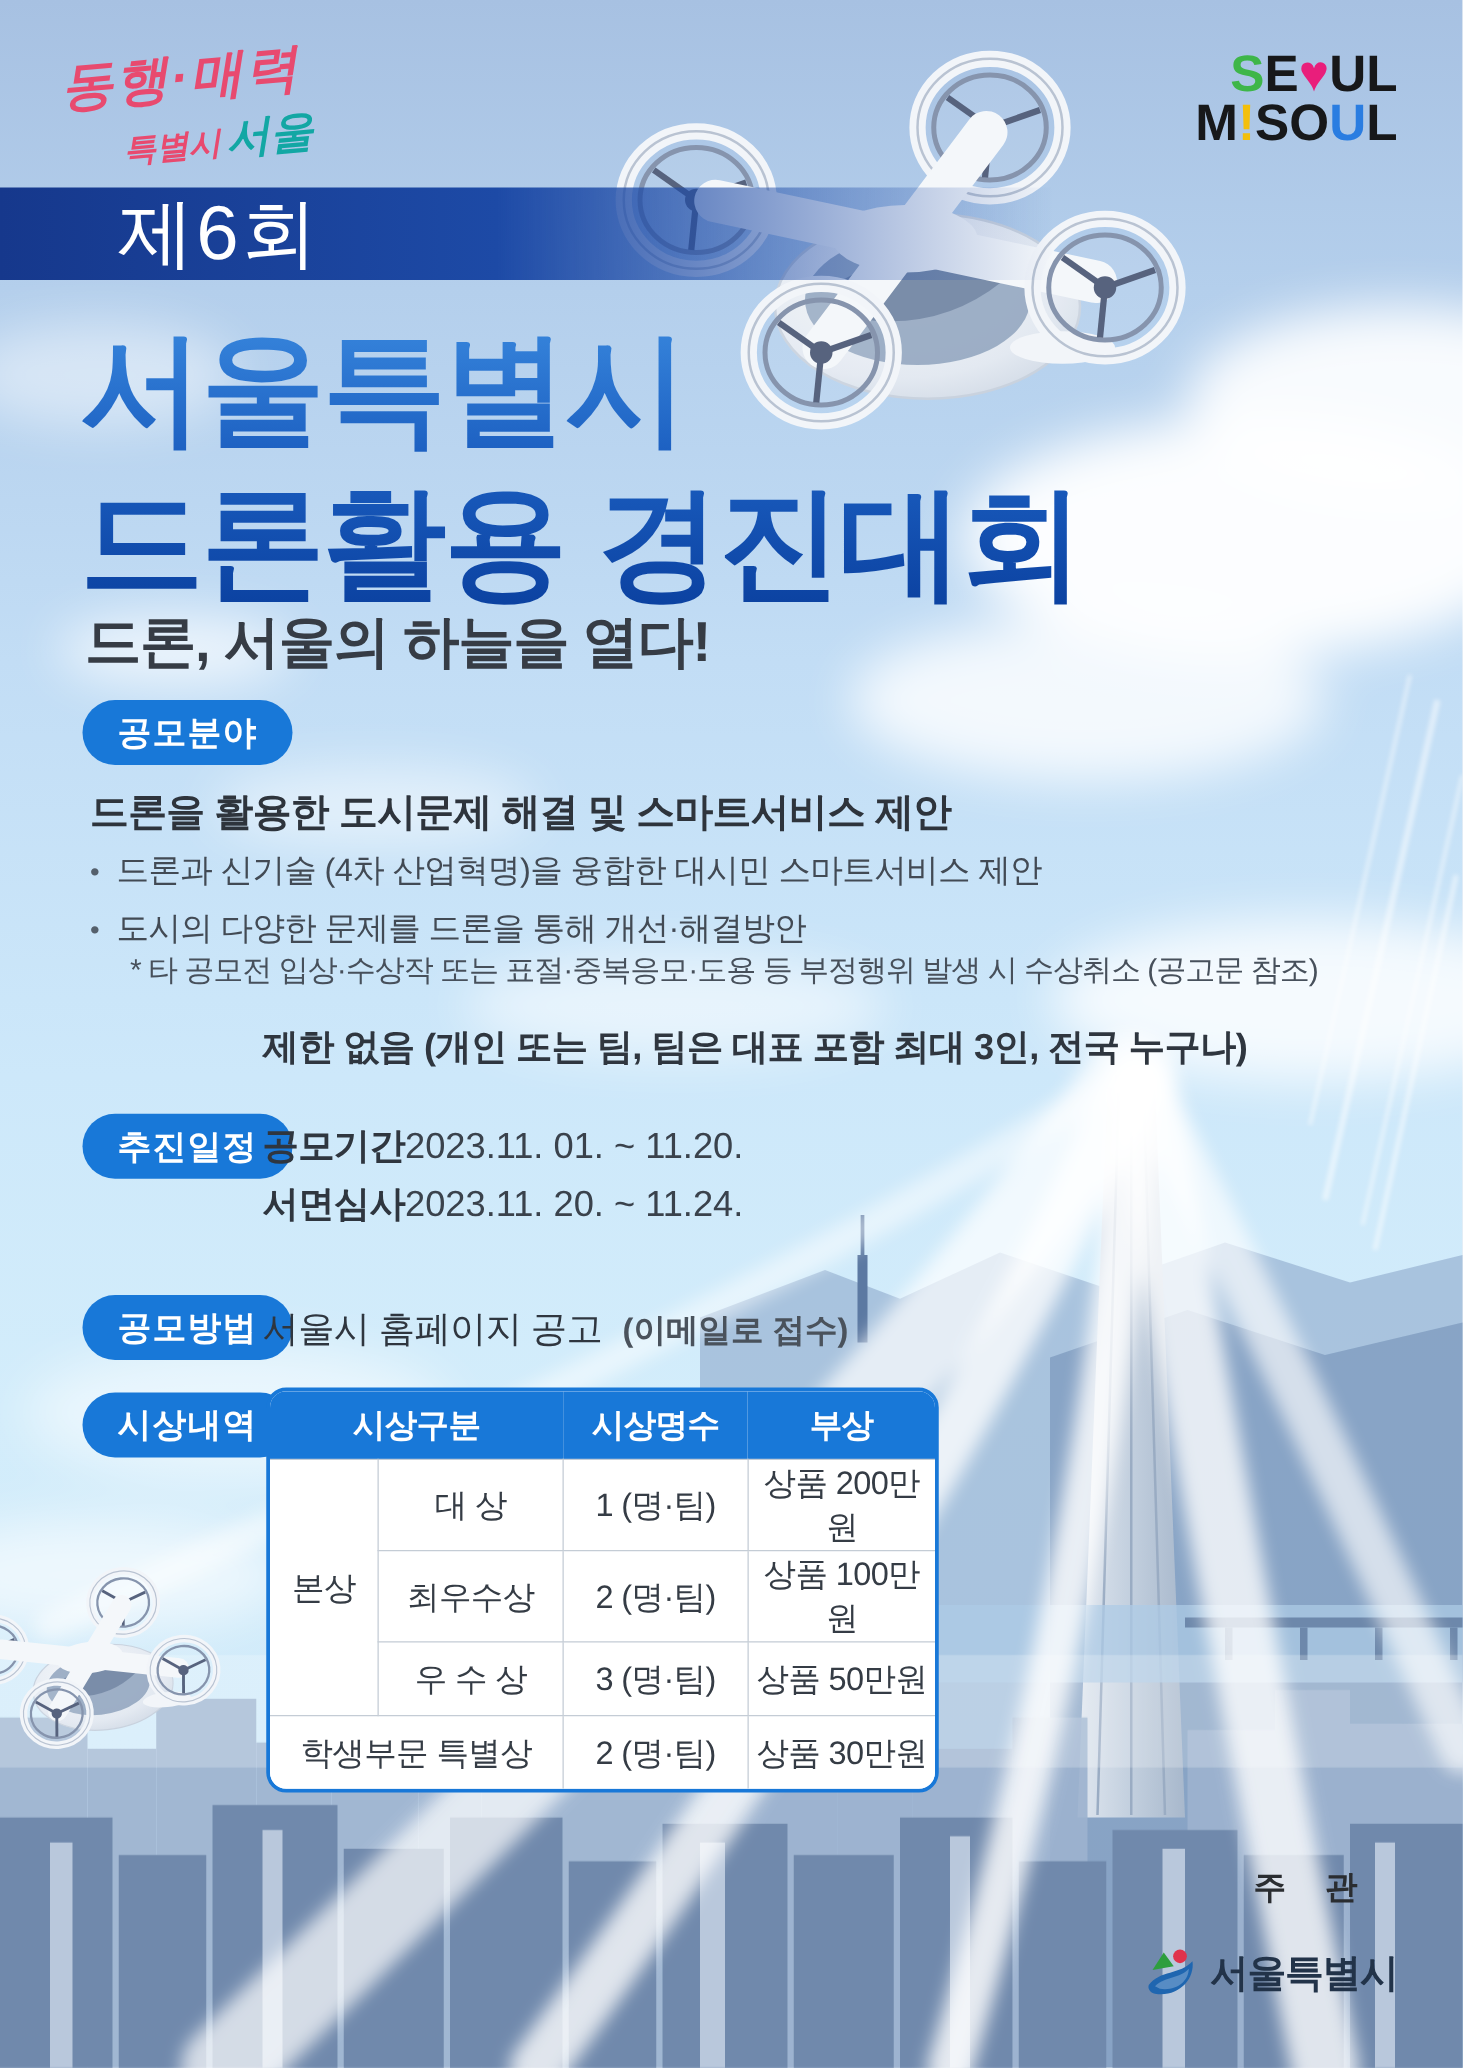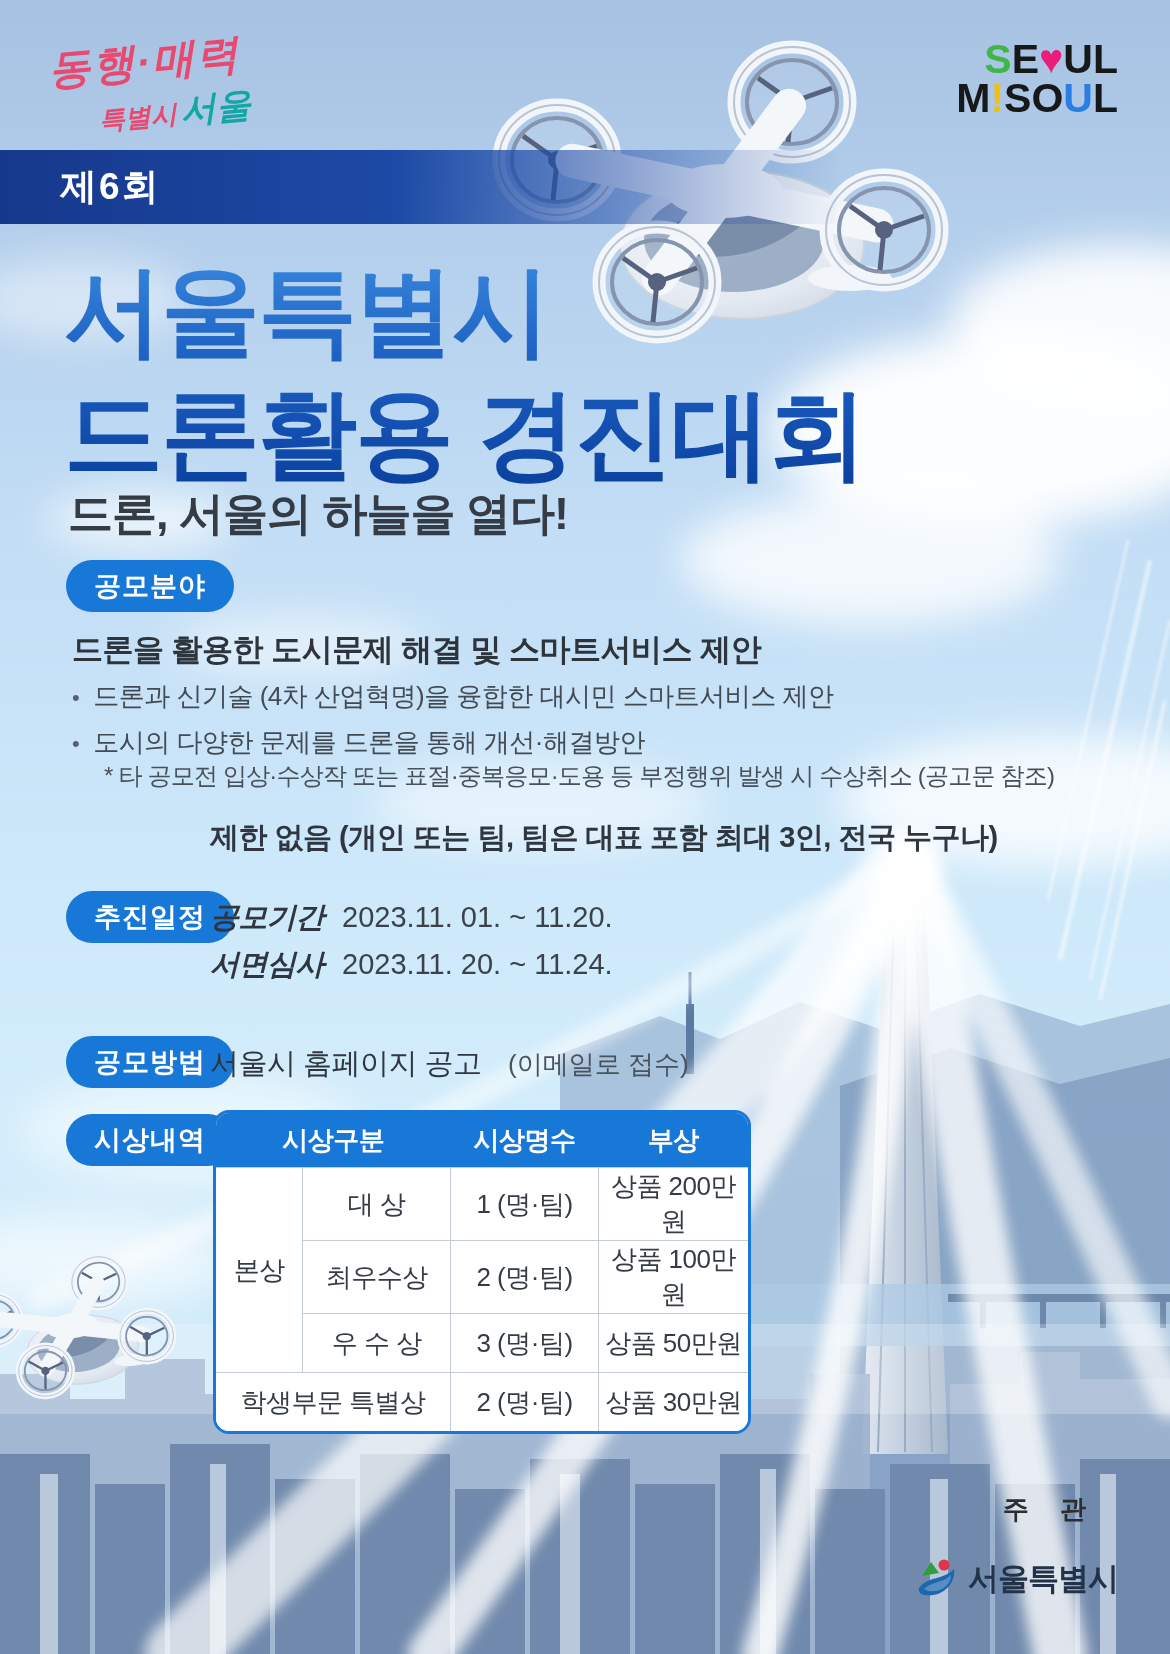"제6회" .edition-band span { font-size: 37px -> 61px; font-weight: 700 -> 400; margin-left: 60px -> 94px }
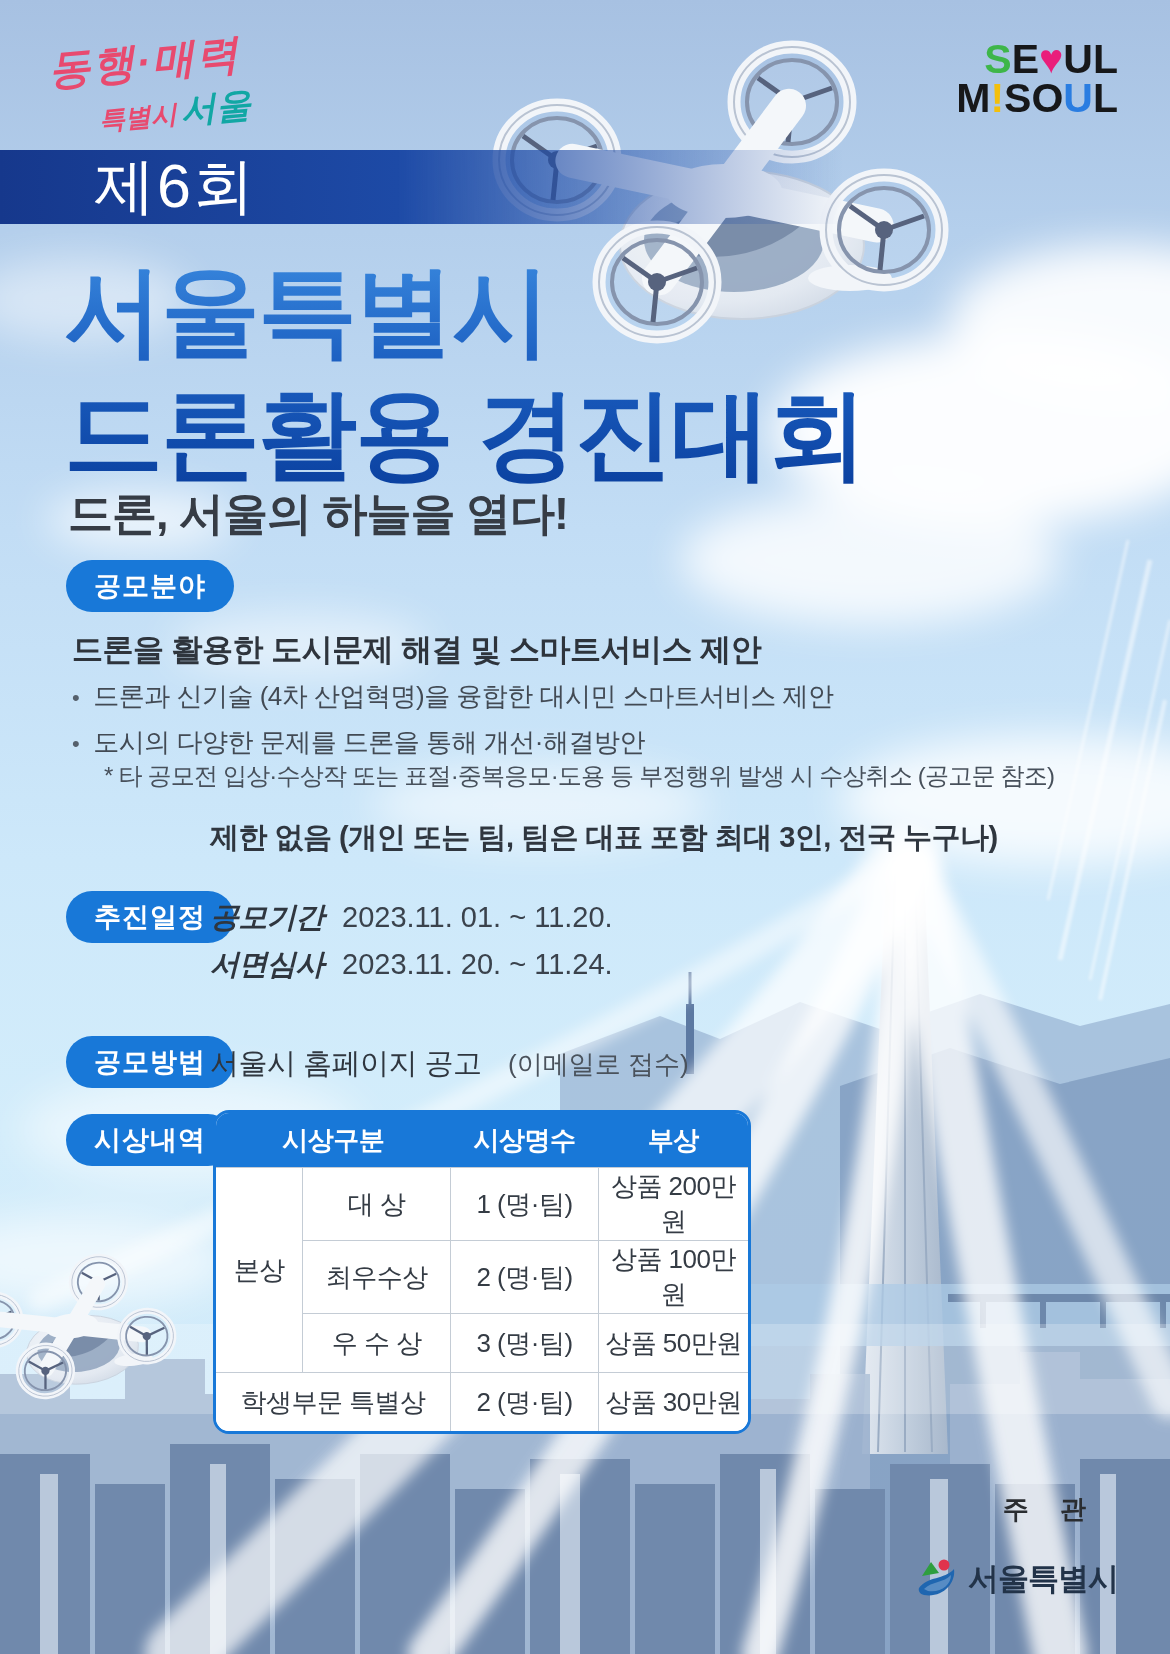"공모기간" .sched .lbl { font-style: italic -> none; margin-right: 18px -> none }
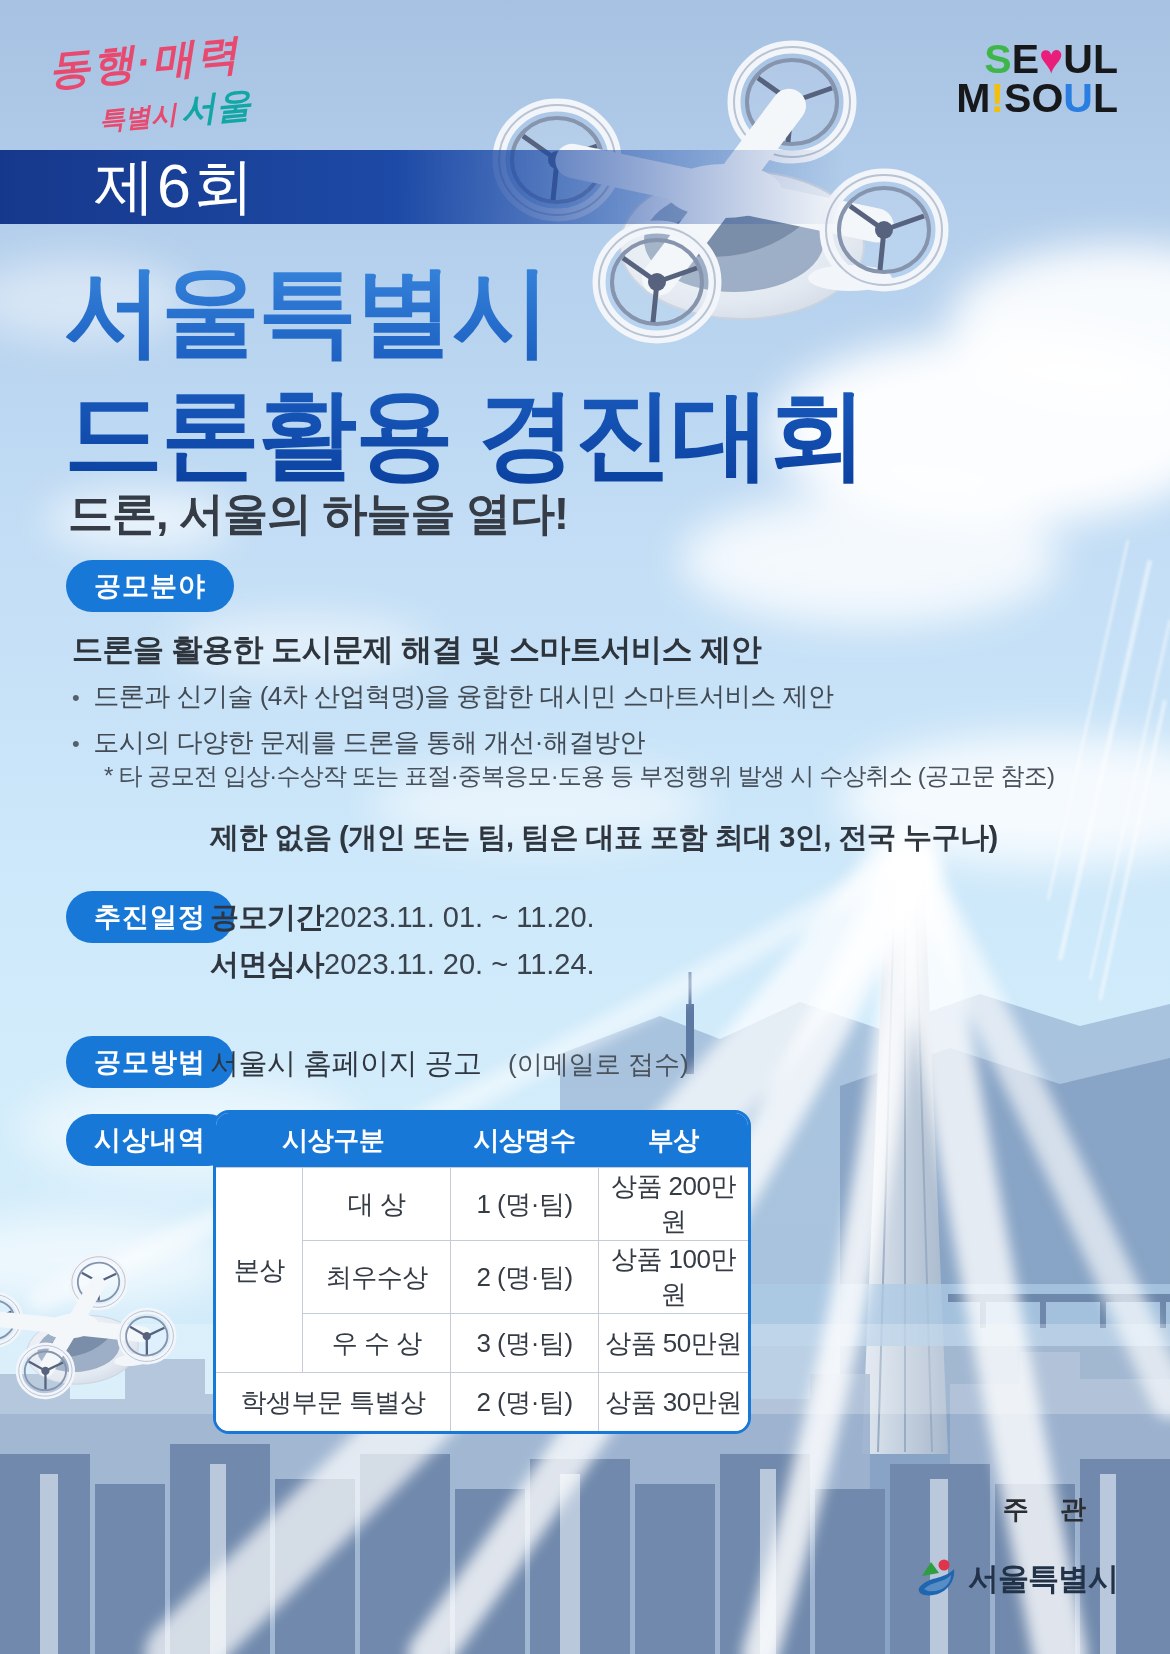"(이메일로 접수)" .method-text .ml { font-weight: 400 -> 700; margin-left: 22px -> 12px }
